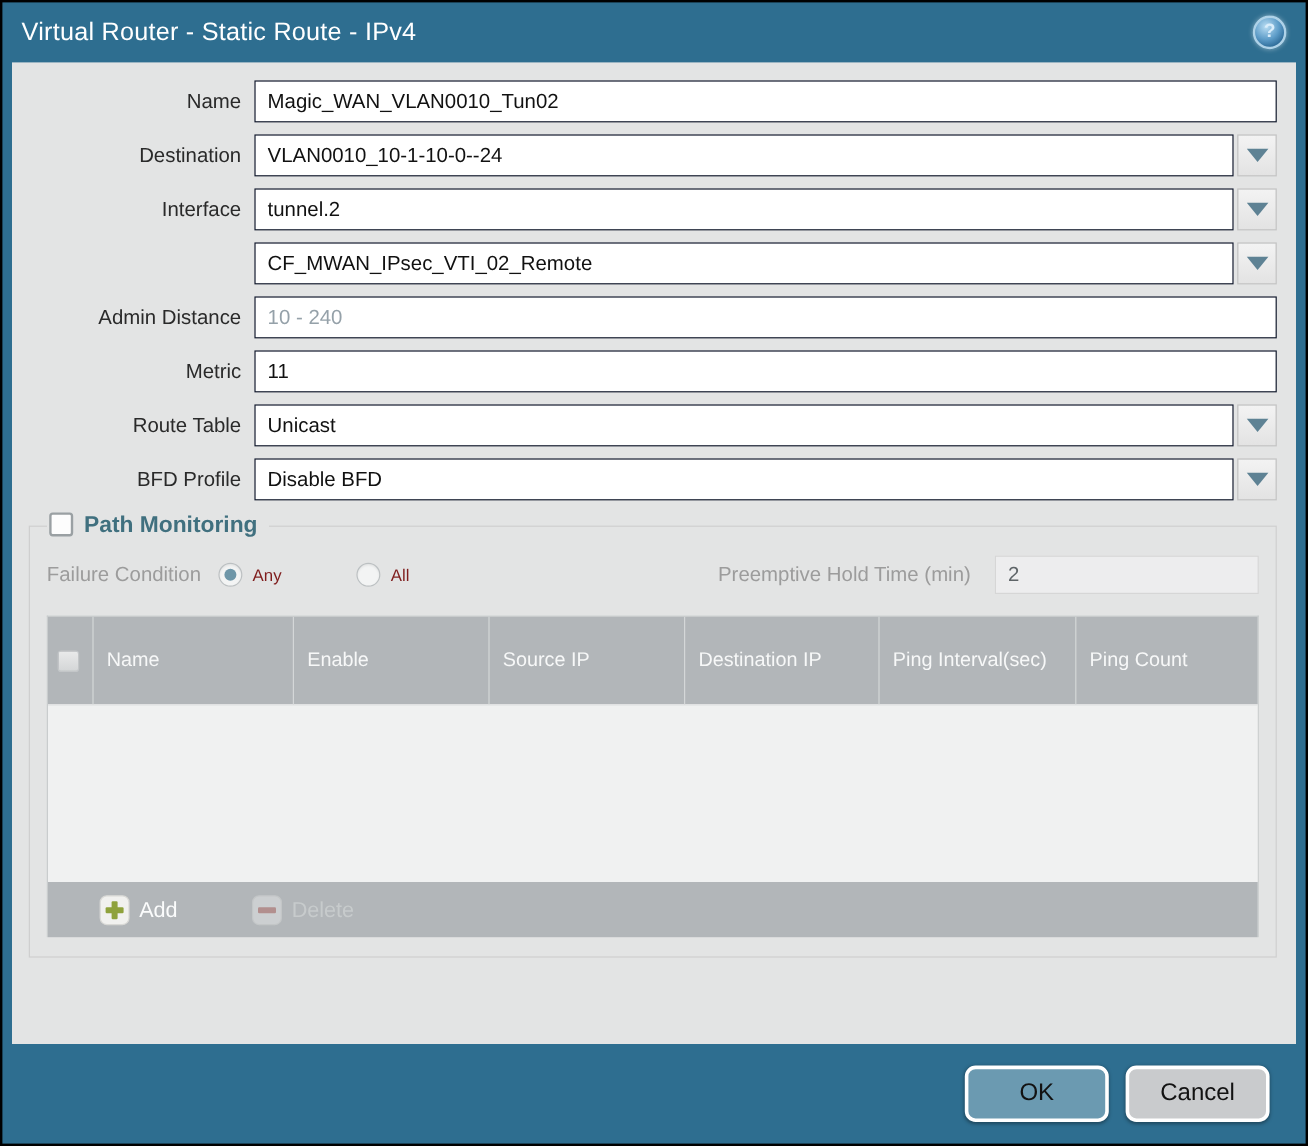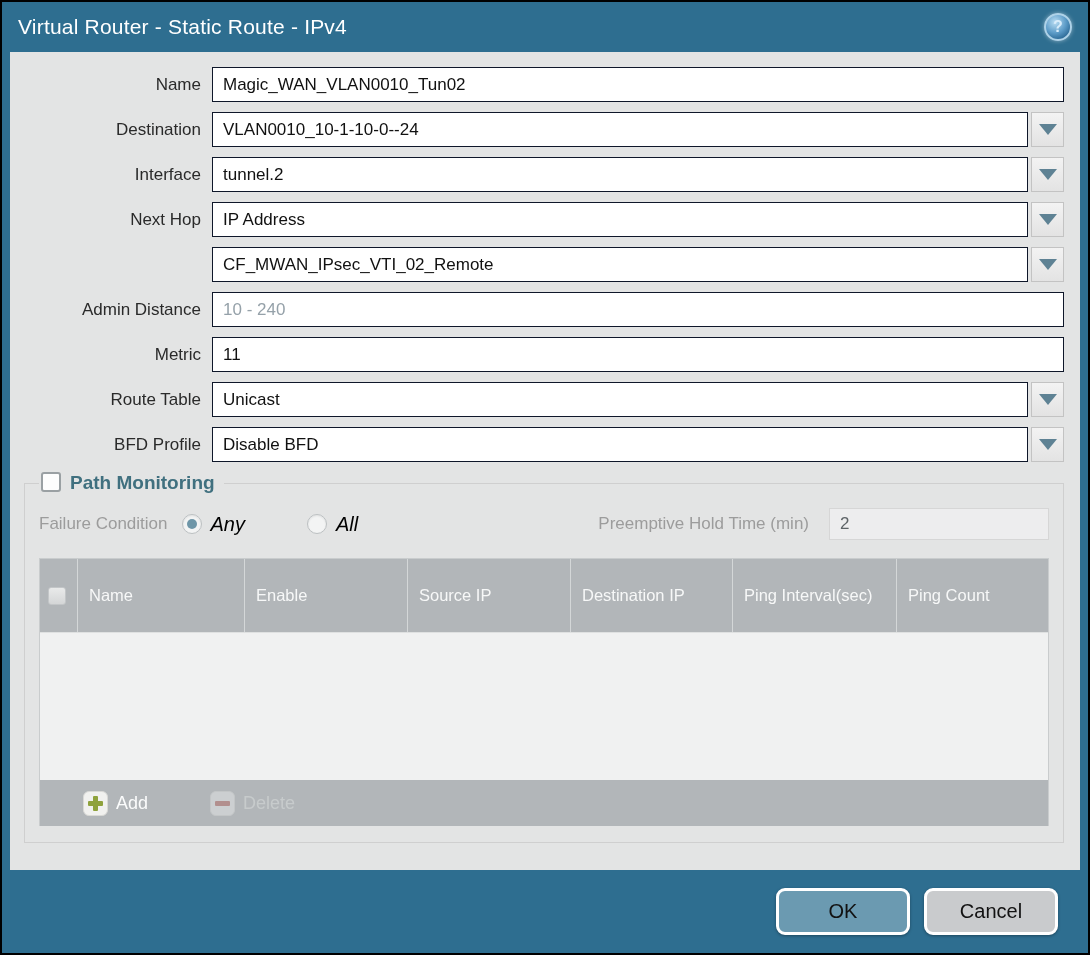"Next Hop" div.frm-row { html: <div> <div>Next Hop</div> <div> <input> <div> <div></div> </div> </div> </div> -> none }
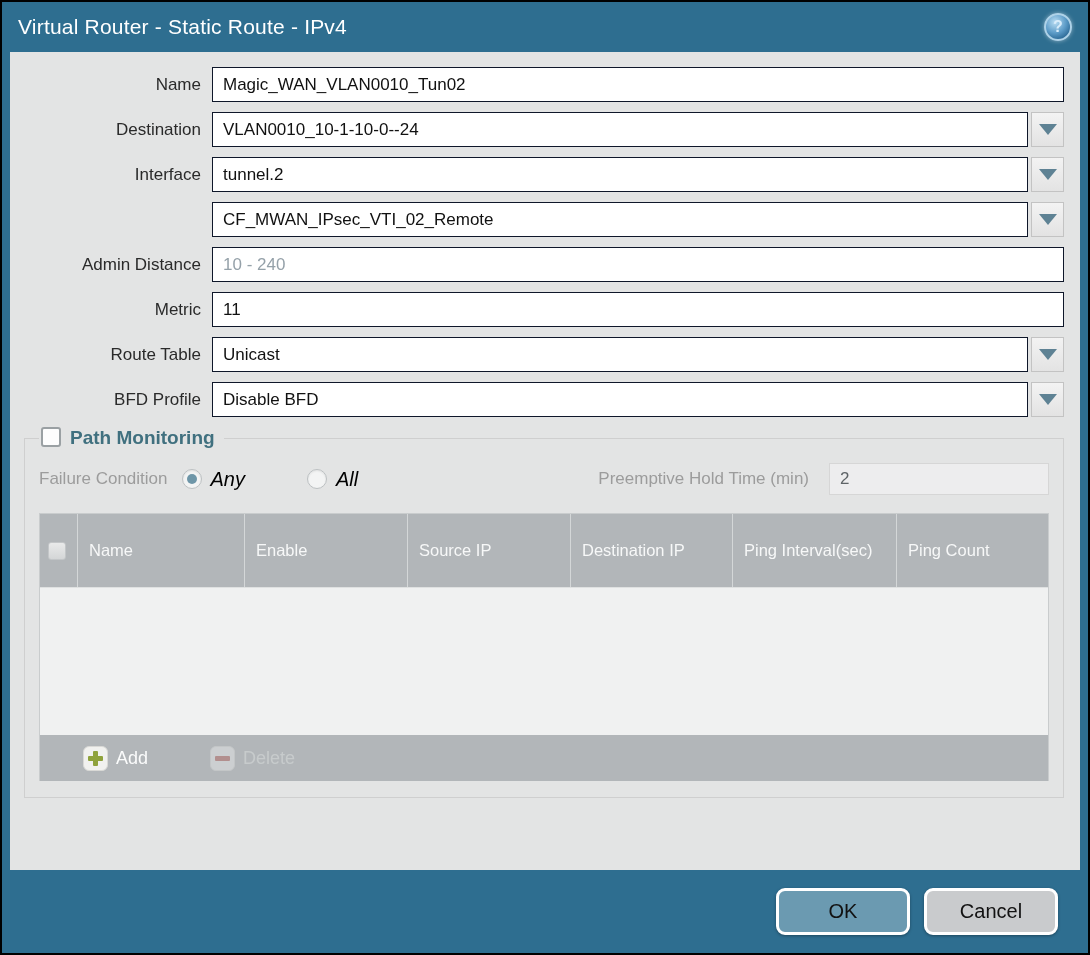"Any" .radio-label { color: #000000 -> #7f1d1d; font-size: 20px -> 14px; font-style: italic -> none }
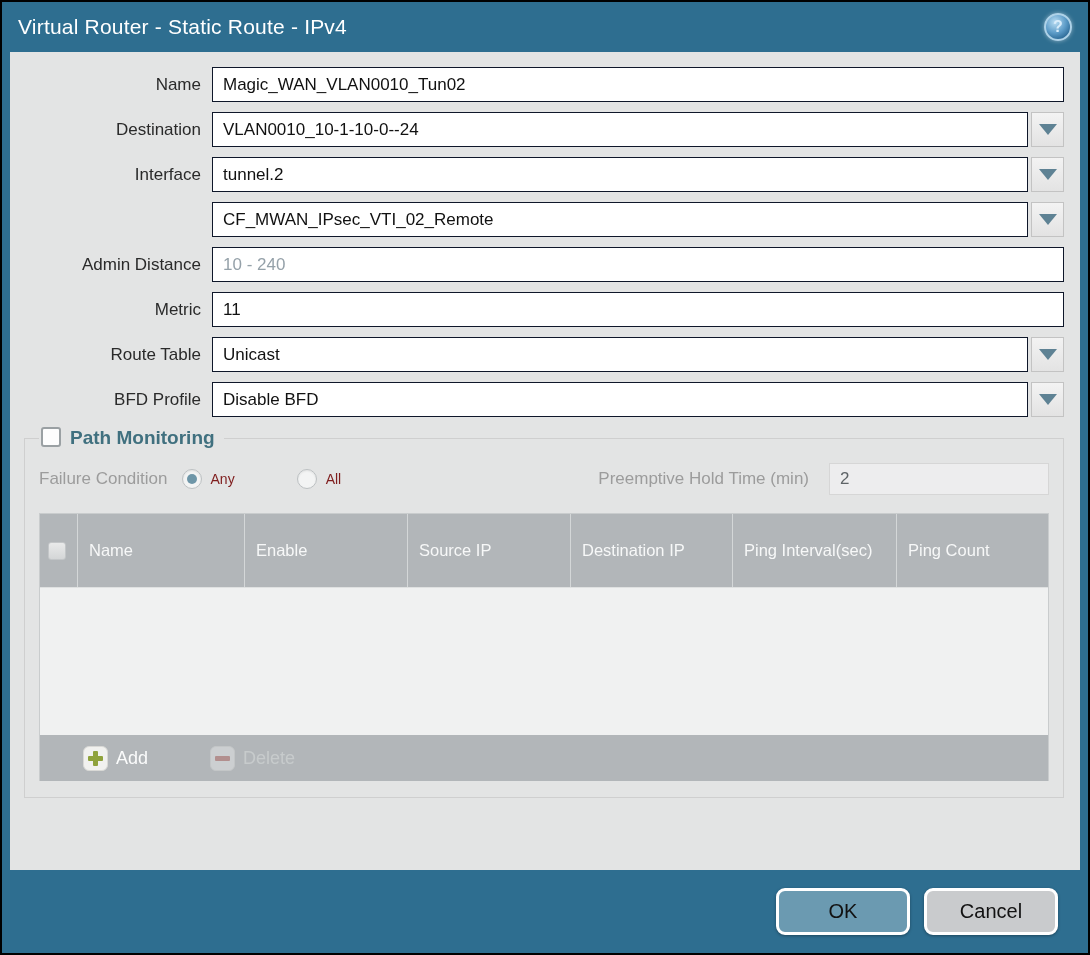"OK" .btn { width: 134px -> 120px }
